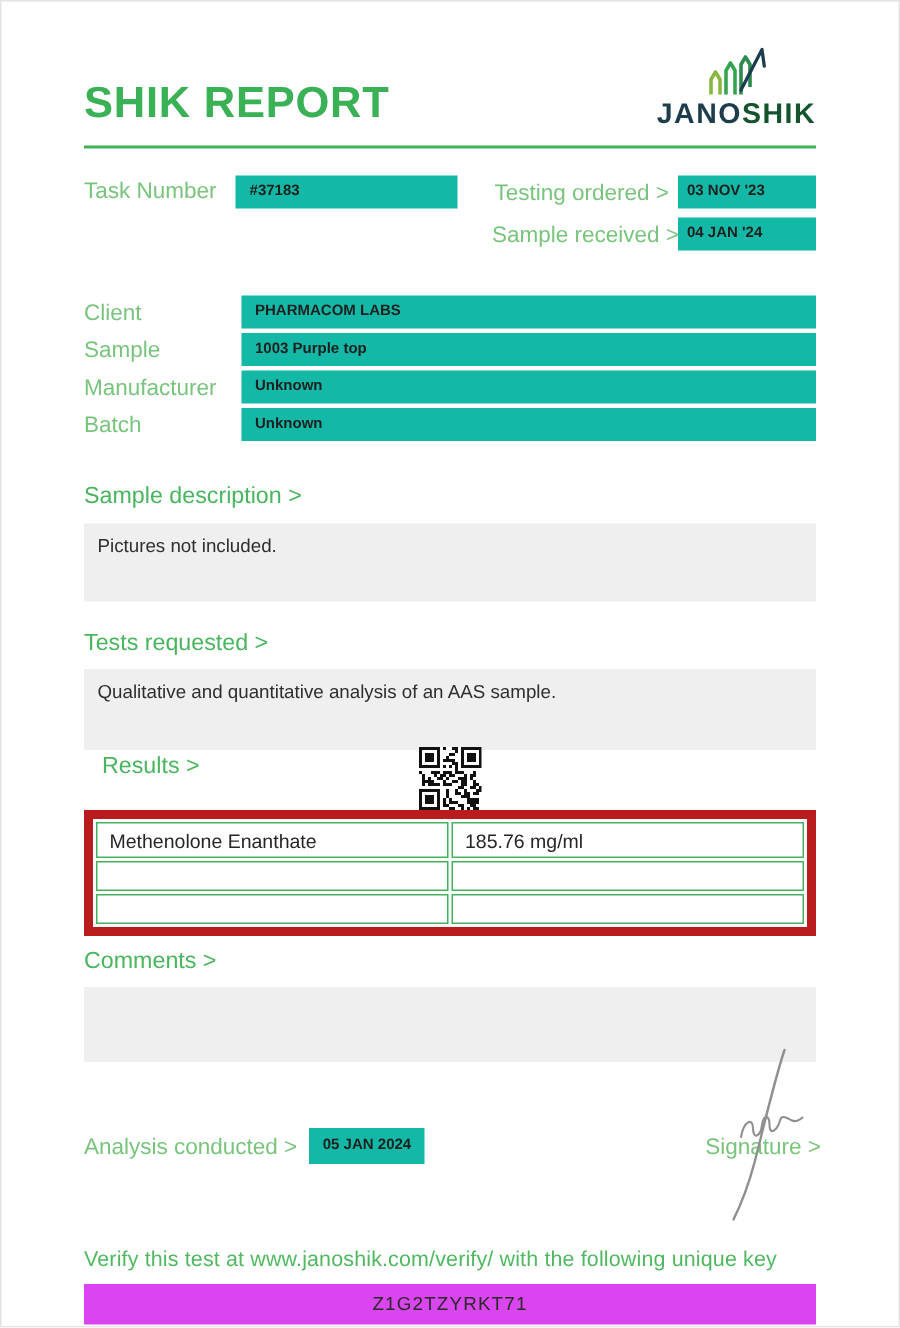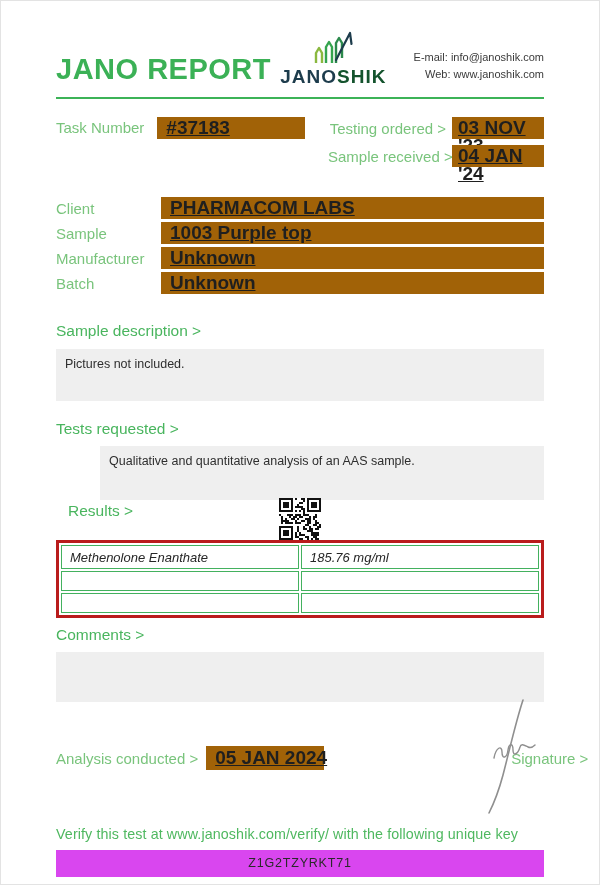"JANO REPORT" div.report-title { text: JANO -> SHIK }
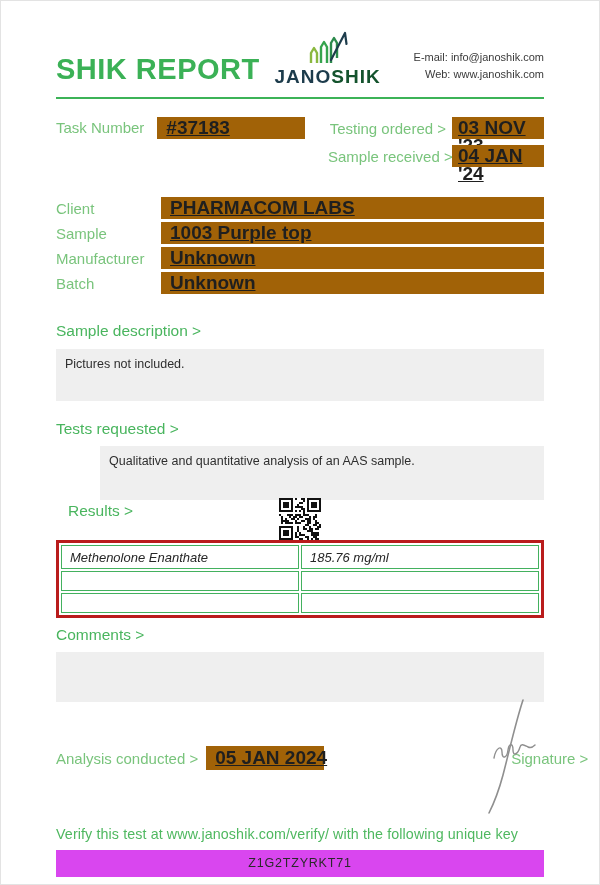"E-mail: info@janoshik.com" div.contact { html: <div> <div><span>E-mail:</span> <span>info@janoshik.com</span></div> <div><span>Web:</span> <span>www.janoshik.com</span></div> </div> -> none }
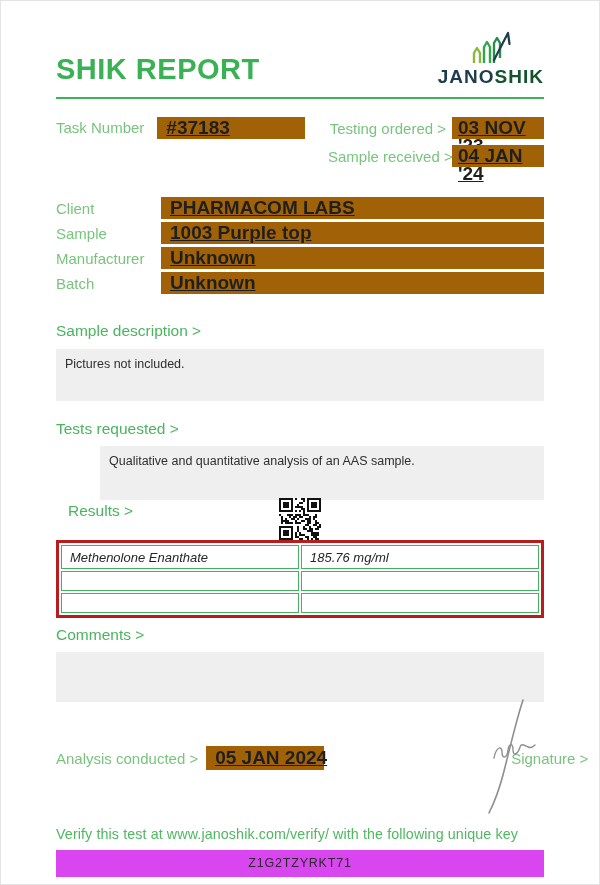"#37183" .vbox { background: #a16207 -> #14b8a6; font-size: 19px -> 10px; text-decoration: underline -> none }
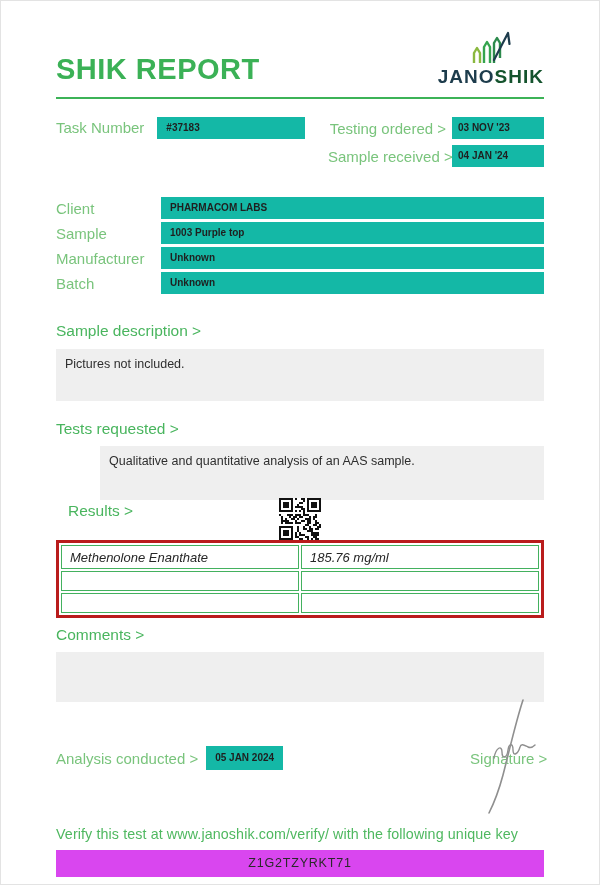"Qualitative and quantitative analysis of" .tests-box { margin-left: 44px -> none }
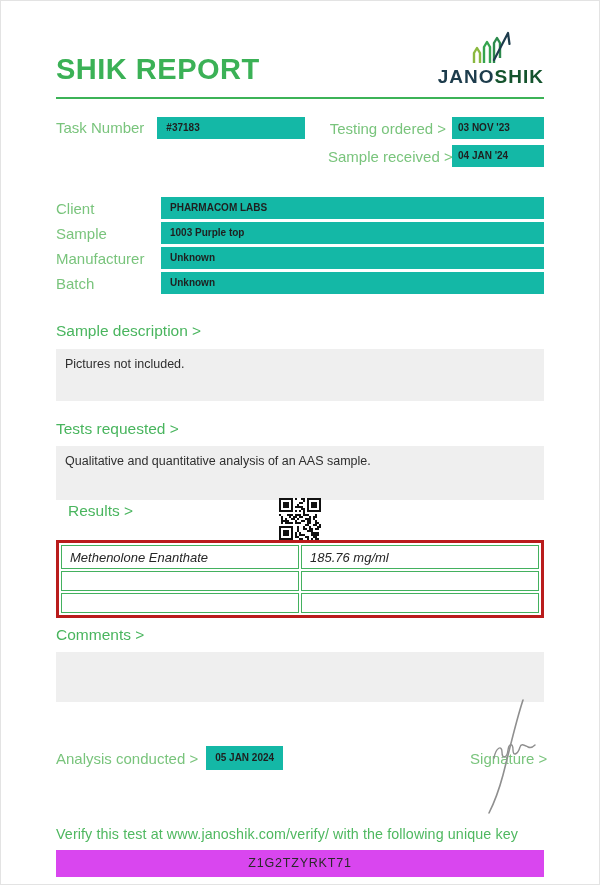"Methenolone Enanthate" .results-table-wrap { border: 3px solid #b91c1c -> 6px solid #b91c1c; font-style: italic -> none }
